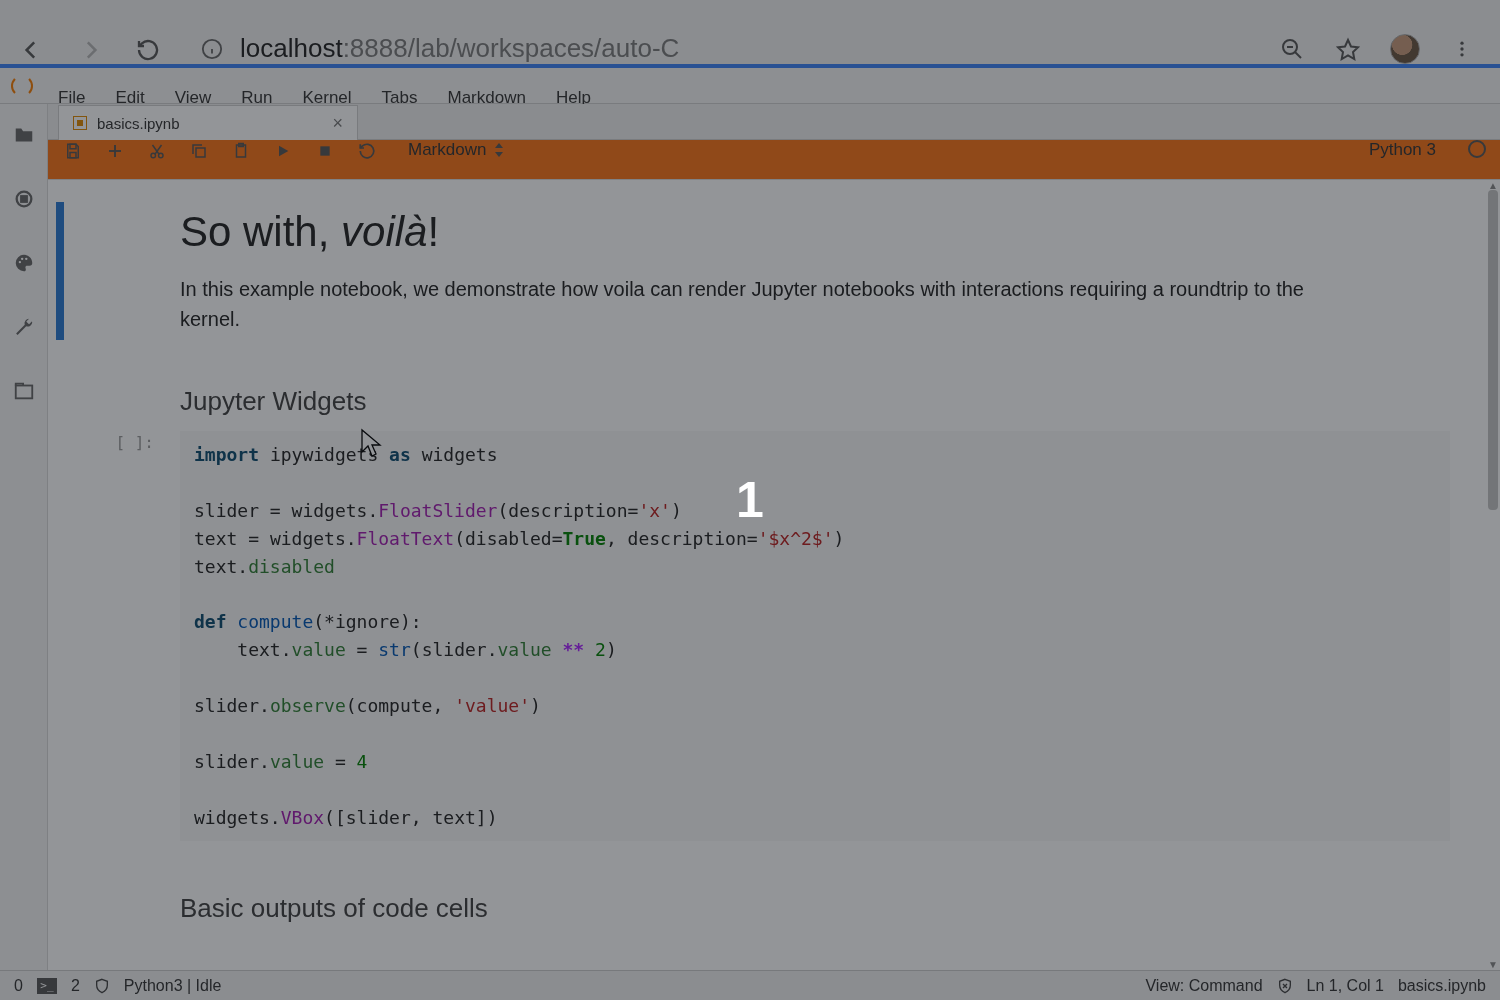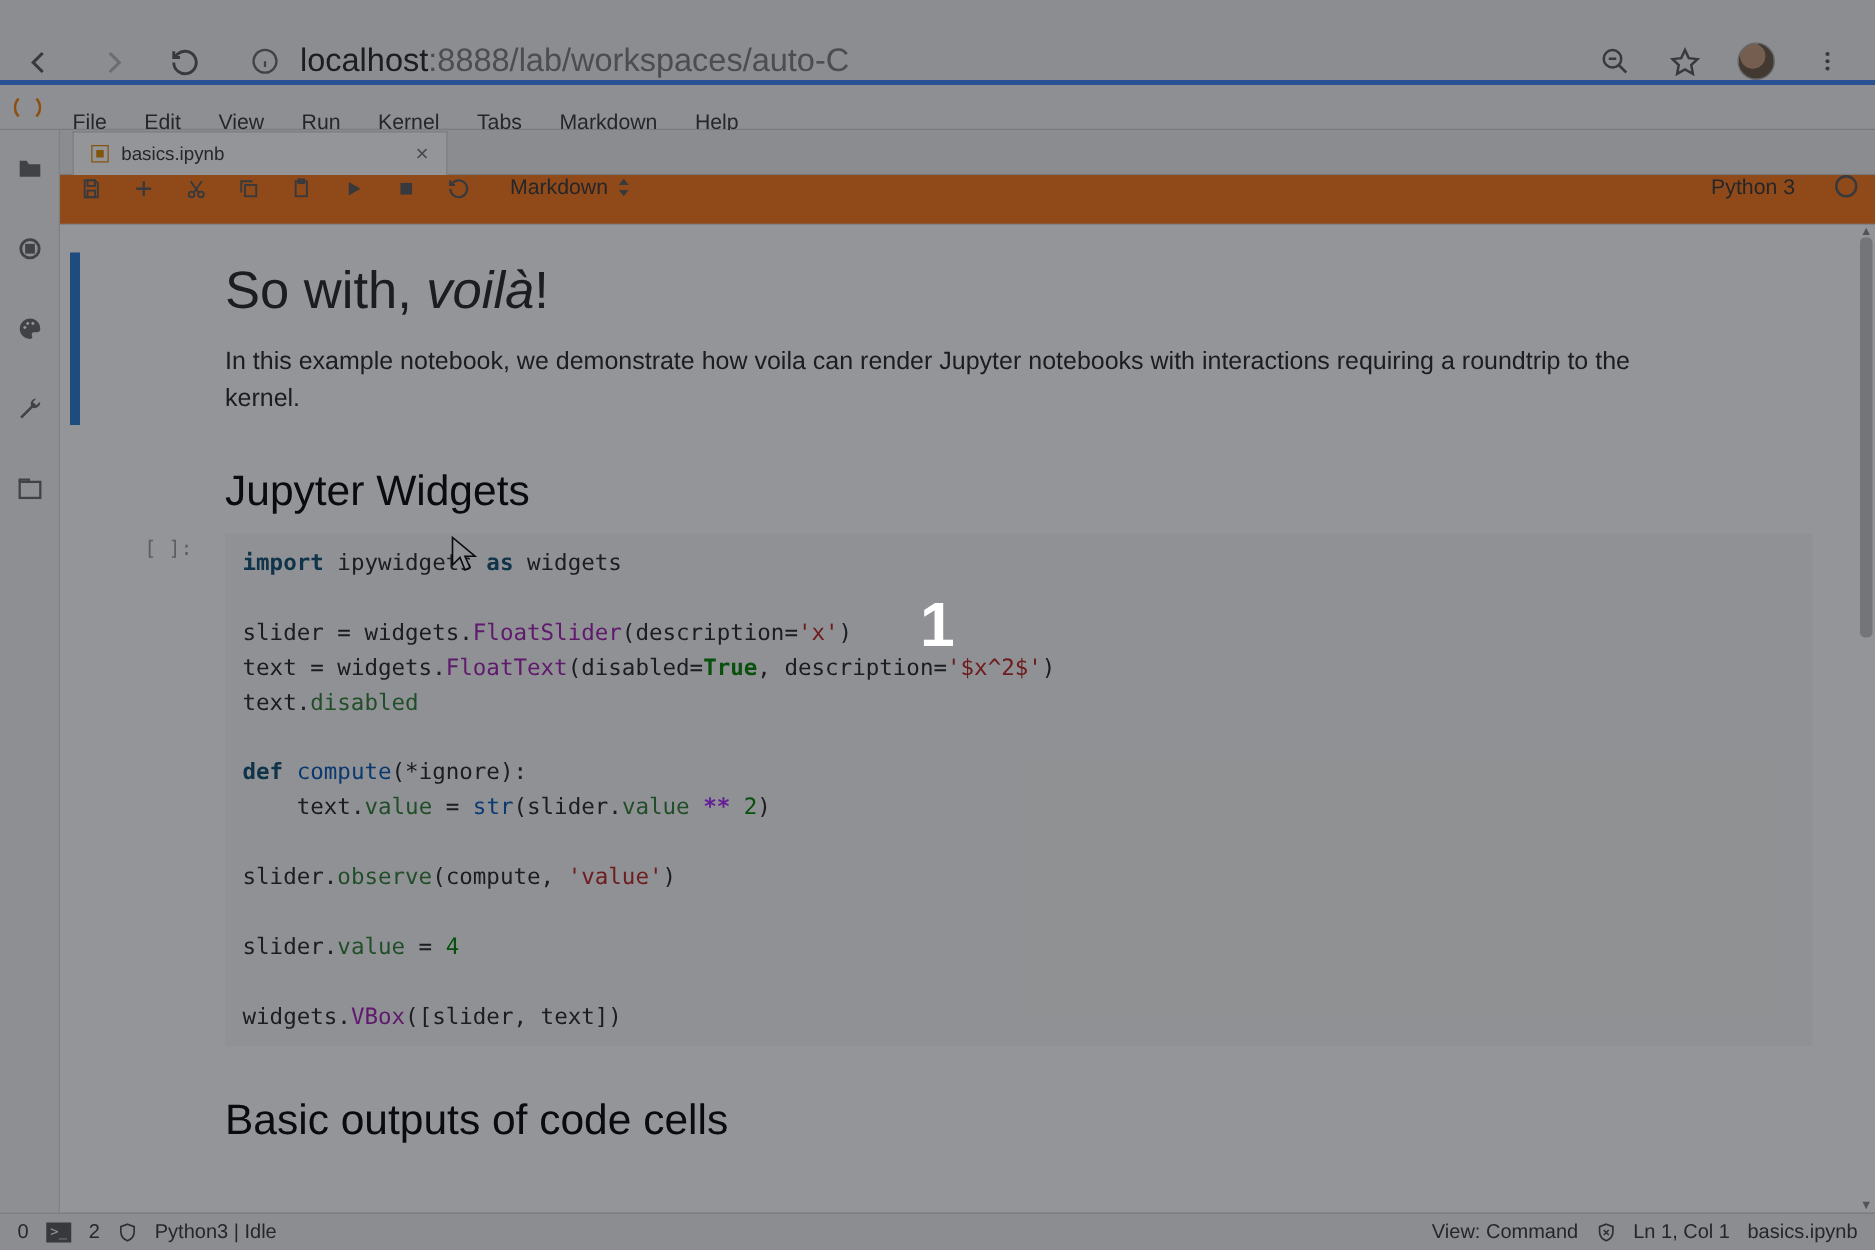"Jupyter Widgets" .md-body h2 { color: #000000 -> #404040; font-size: 34px -> 26px; margin-top: 26px -> 38px }
